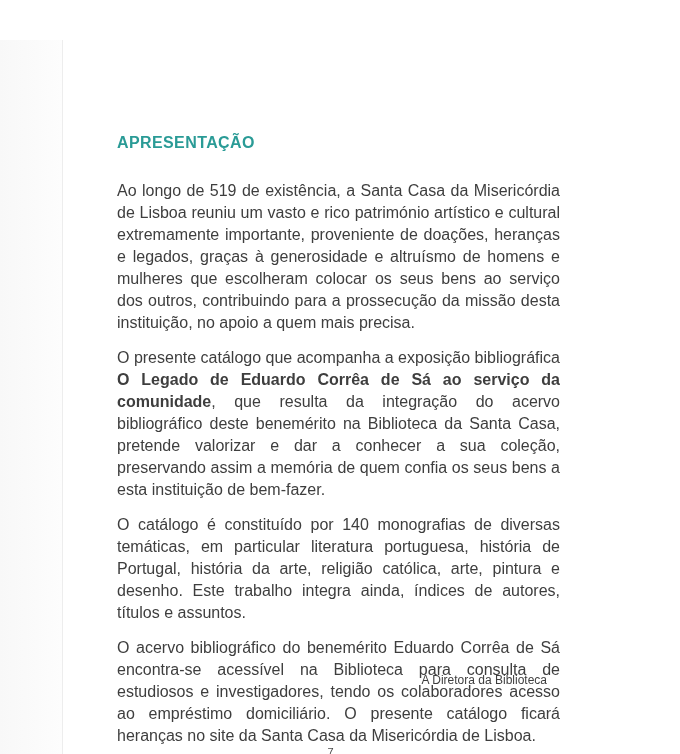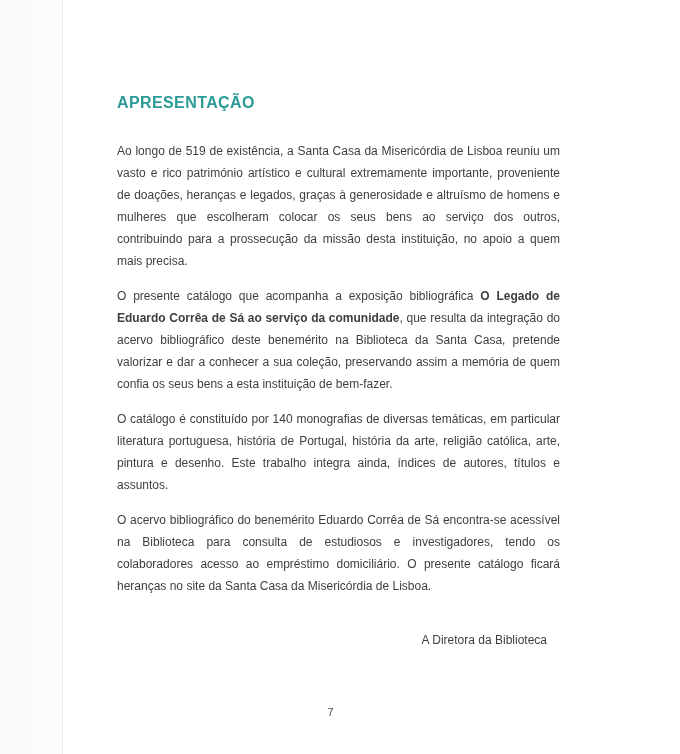"APRESENTAÇÃO" .page { margin-top: none -> 40px }
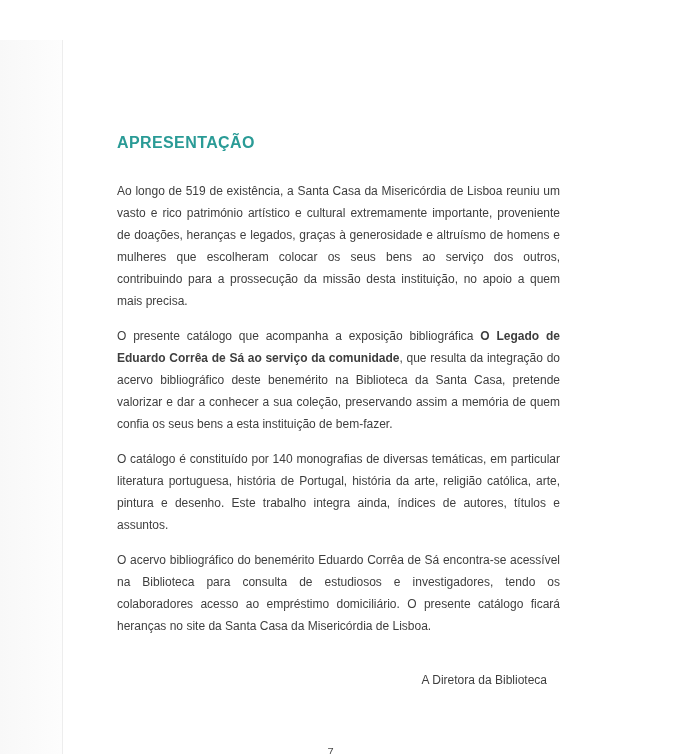"Ao longo de 519 de" p.para { font-size: 12px -> 16px }
